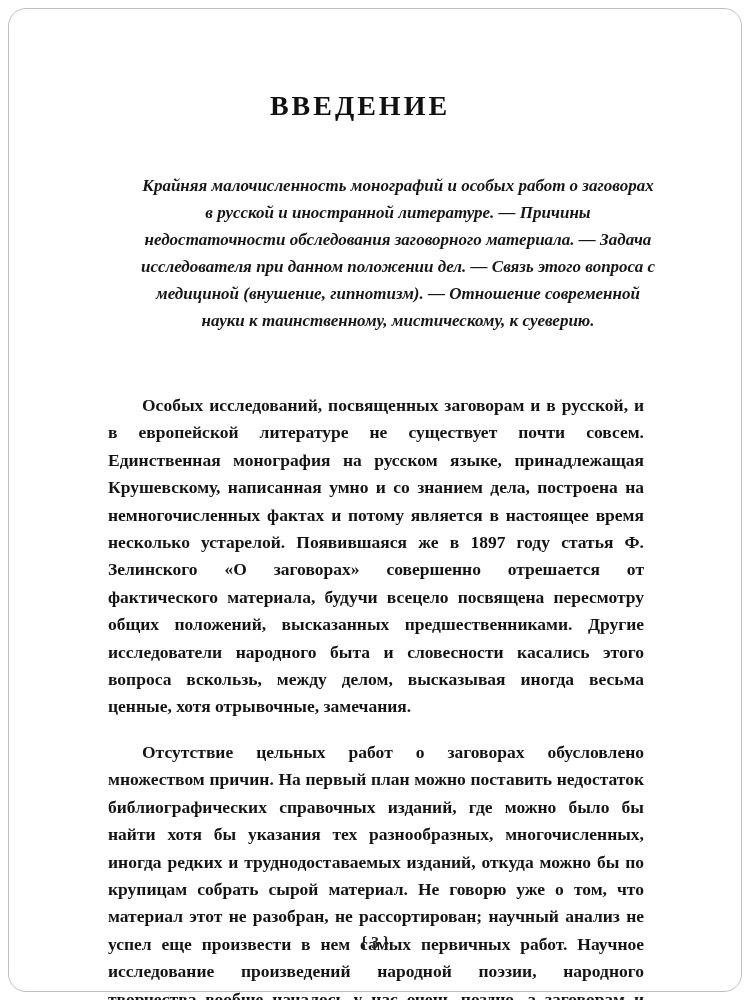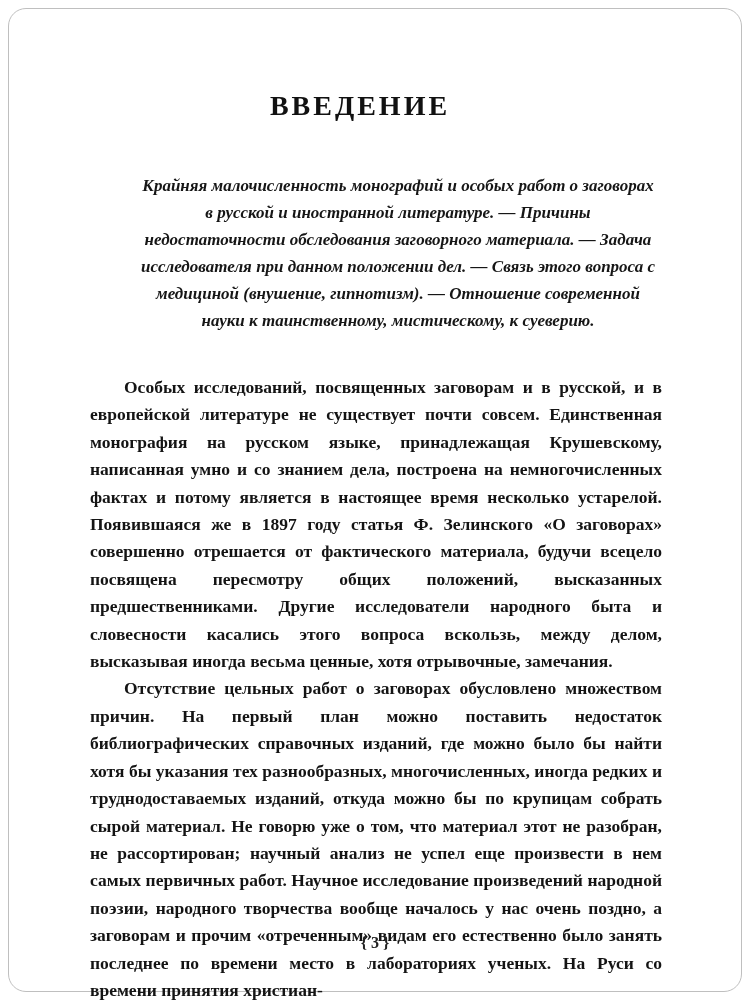"Особых исследований, посвященных" .body-text p { margin: 0 -> 18px }
